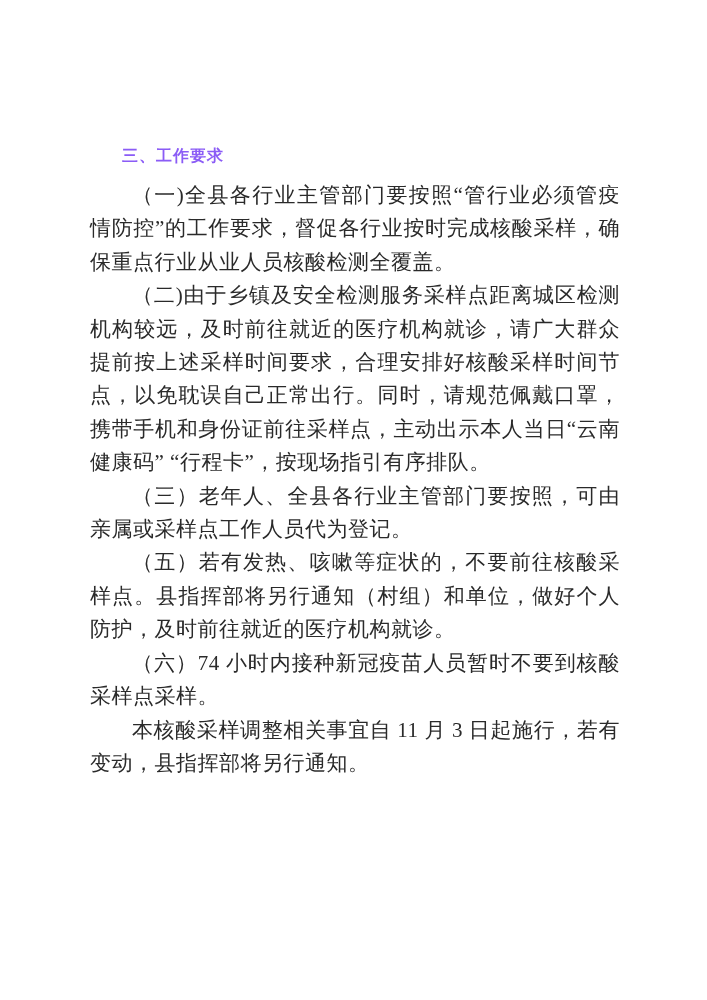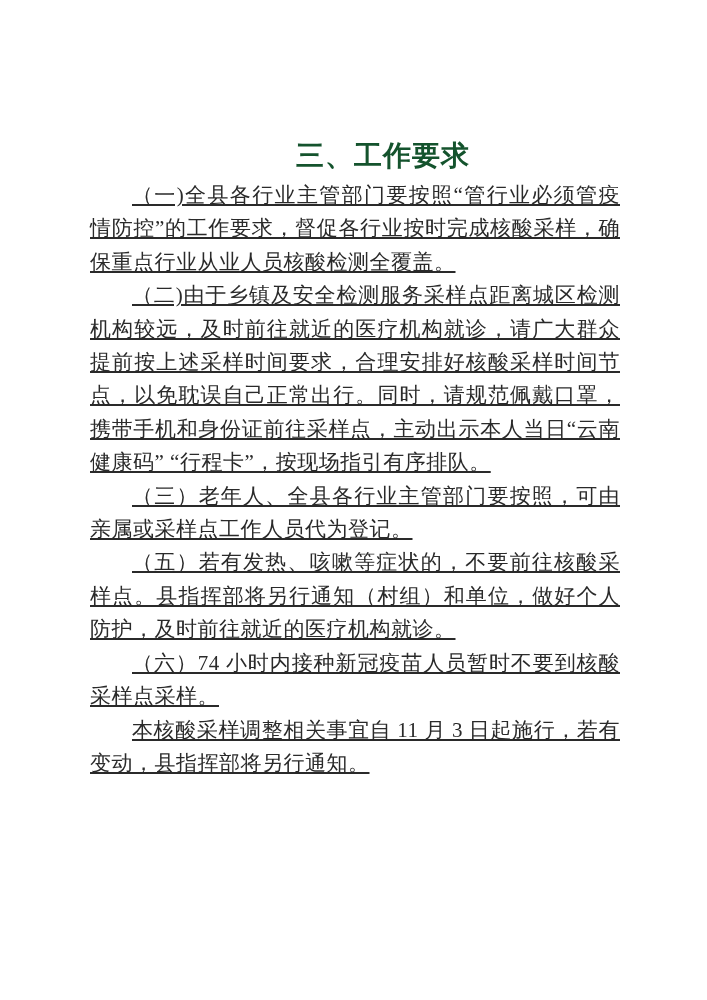"三、工作要求" .heading { color: #14532d -> #8b5cf6; font-size: 28px -> 16px; text-align: center -> none }
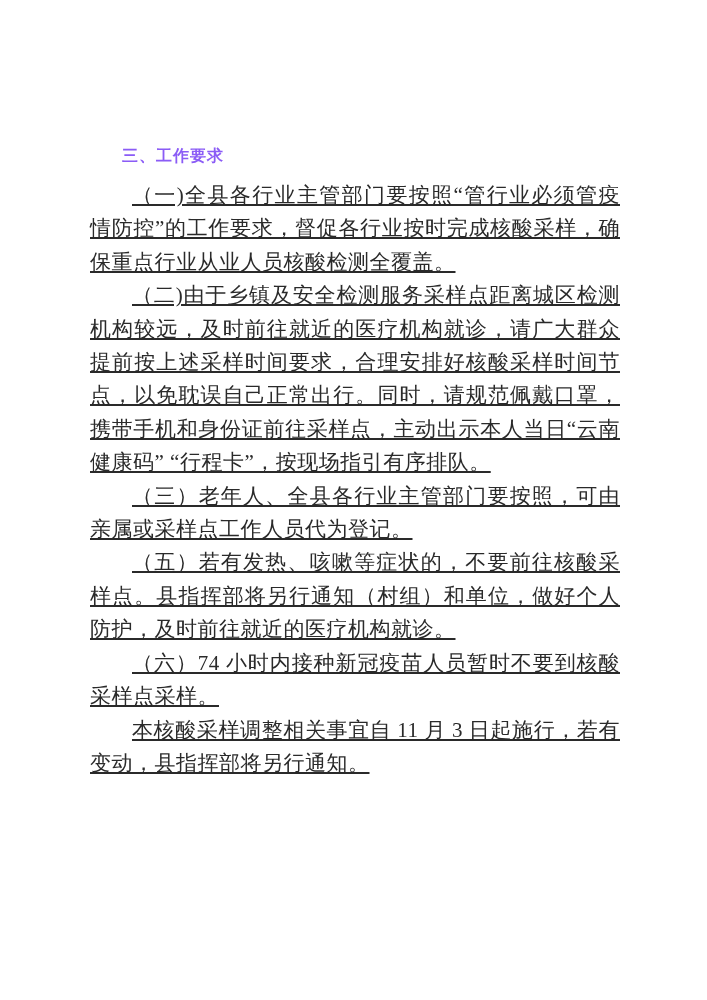"（一)全县各行业主管部门要按照“管行业必须管疫情防控”的工作要求，督促各行业按时" .para { text-decoration: underline -> none }
